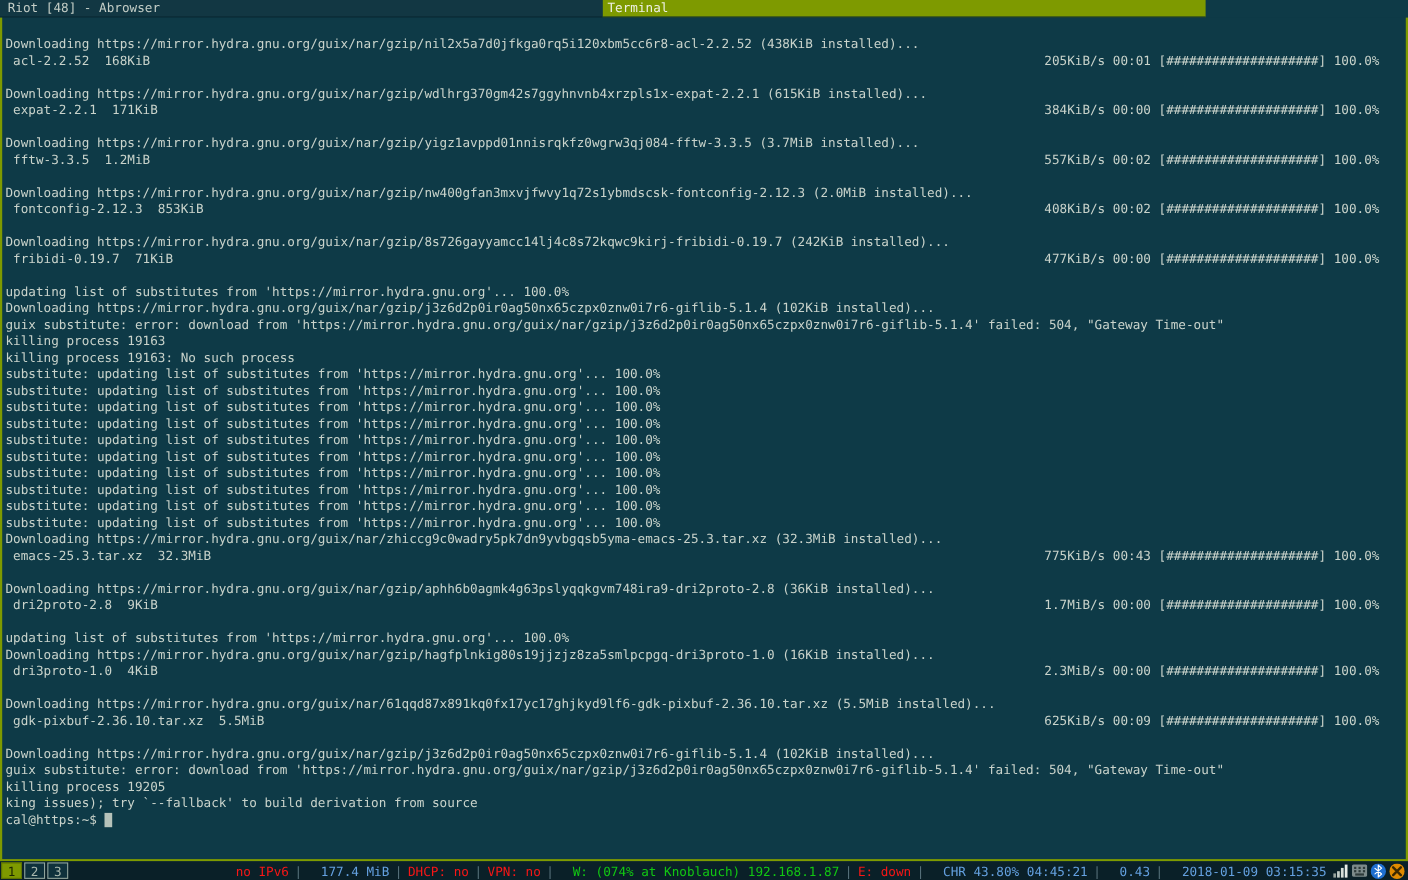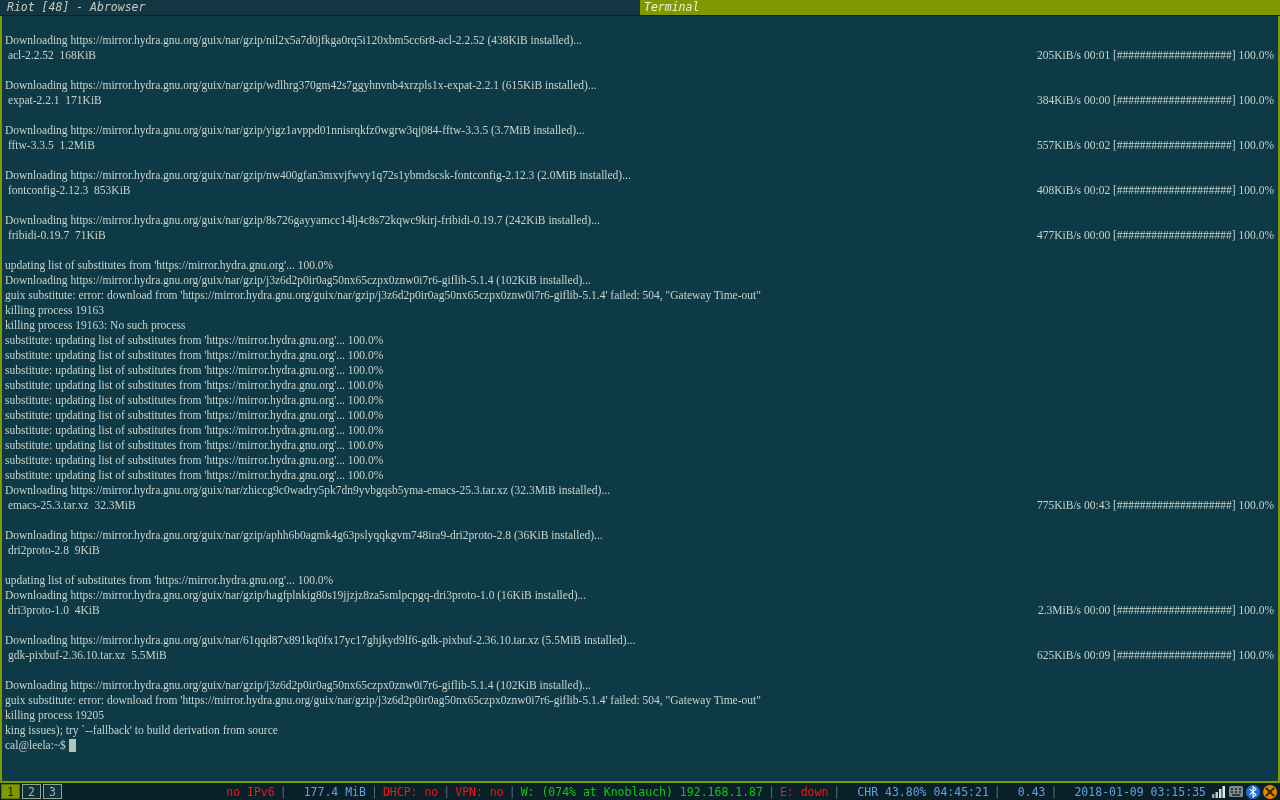"Riot [48] - Abrowser" .titlebar { font-style: italic -> none; width: 1280px -> 1096px }
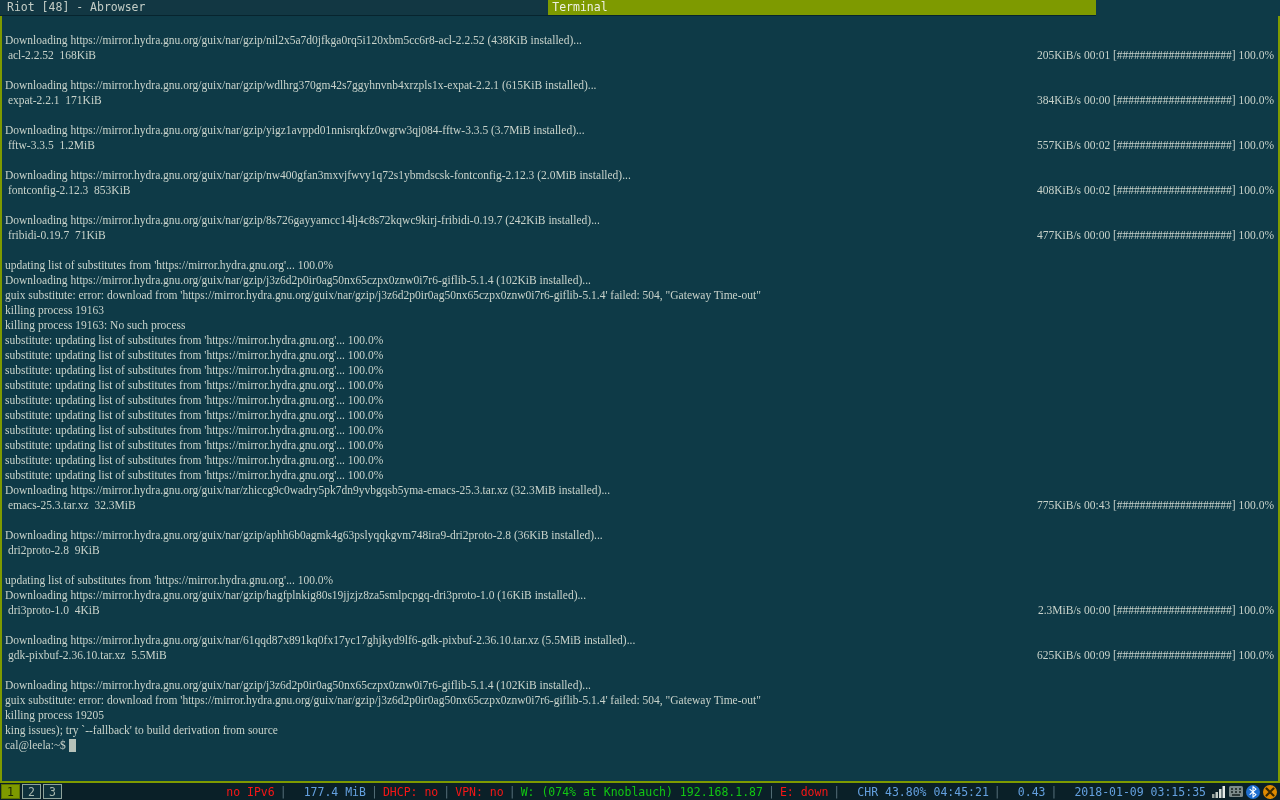"Downloading" .terminal-output { font-family: Liberation Serif, serif -> none; padding: 17px 4px 0 3px -> 17px 24px 0 3px }
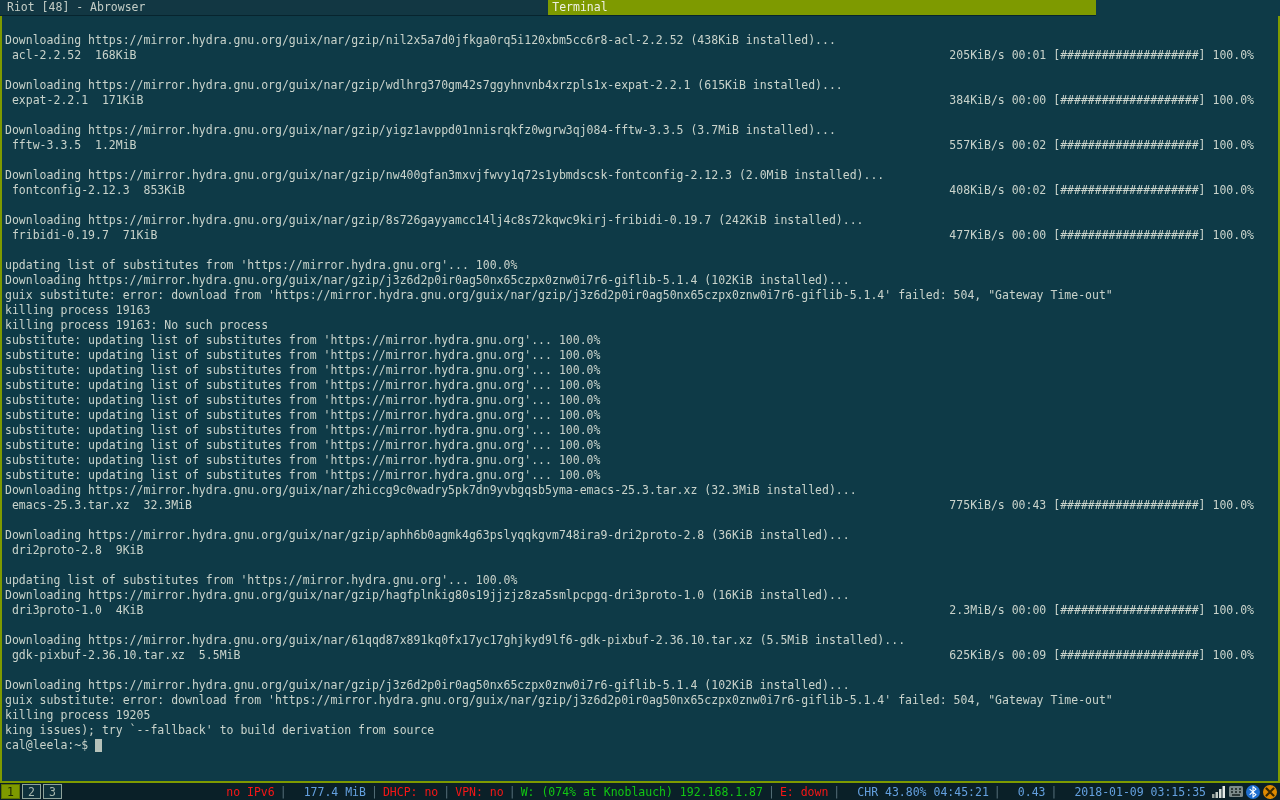"1.7MiB/s 00:00 [####################]" span.tr { html: none -> <span>1.7MiB/s 00:00 [####################] 100.0%</span> }
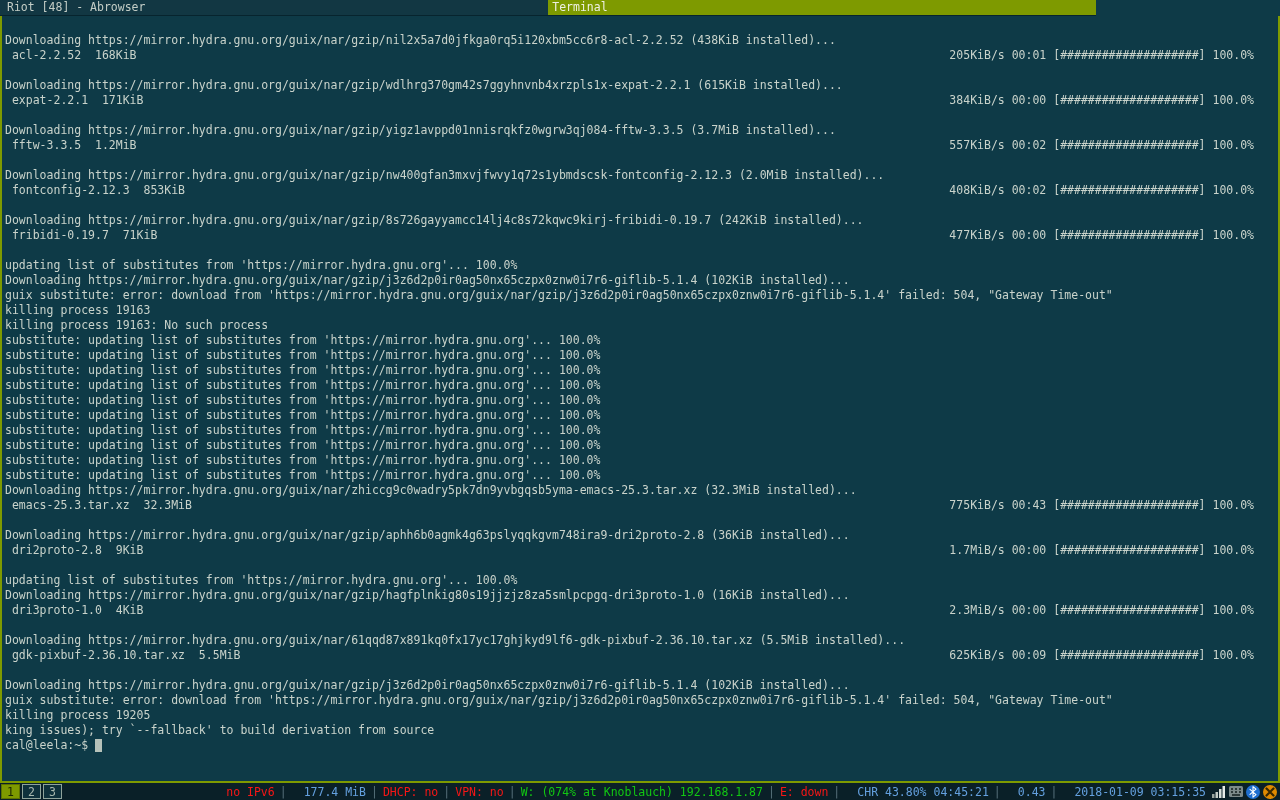"cal@leela:~$" span.tl { text: cal@leela -> cal@https }
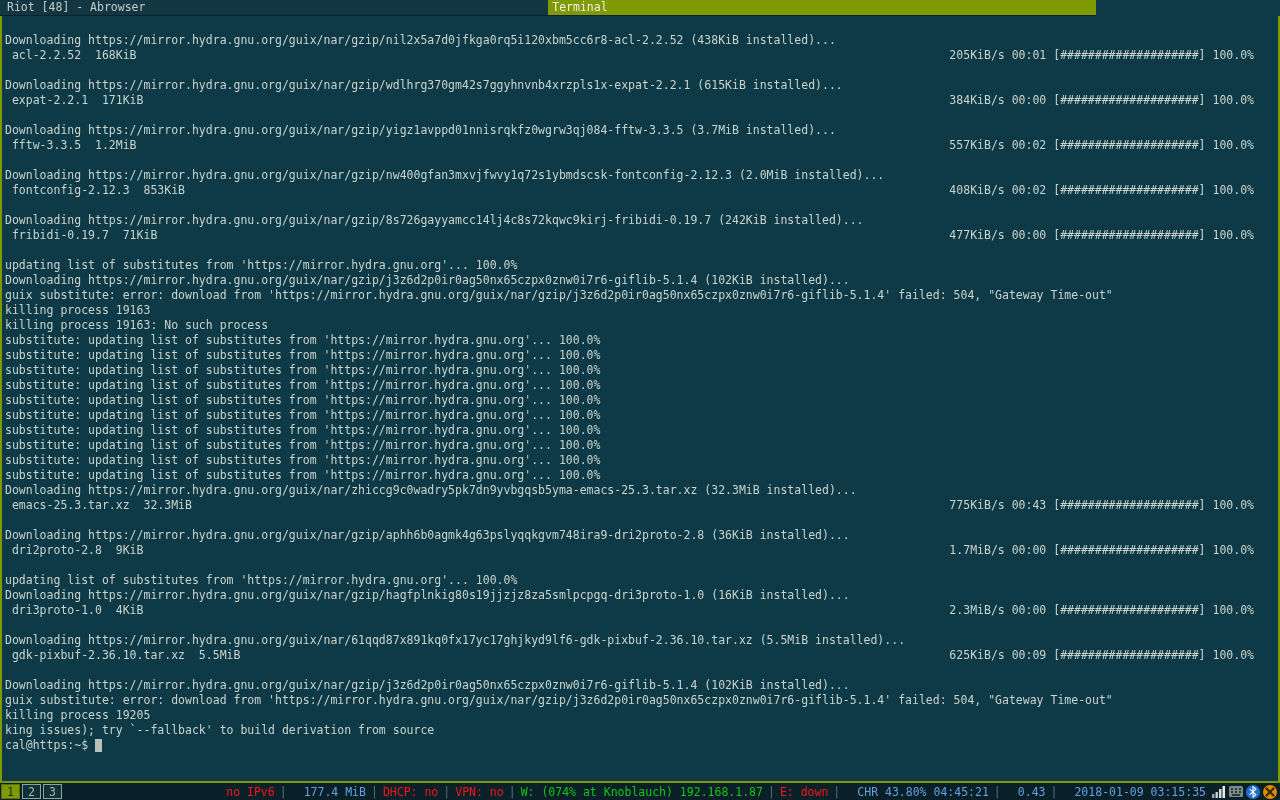"W: (074% at Knoblauch) 192.168.1.87" .seg.green { margin-left: none -> 12px }
